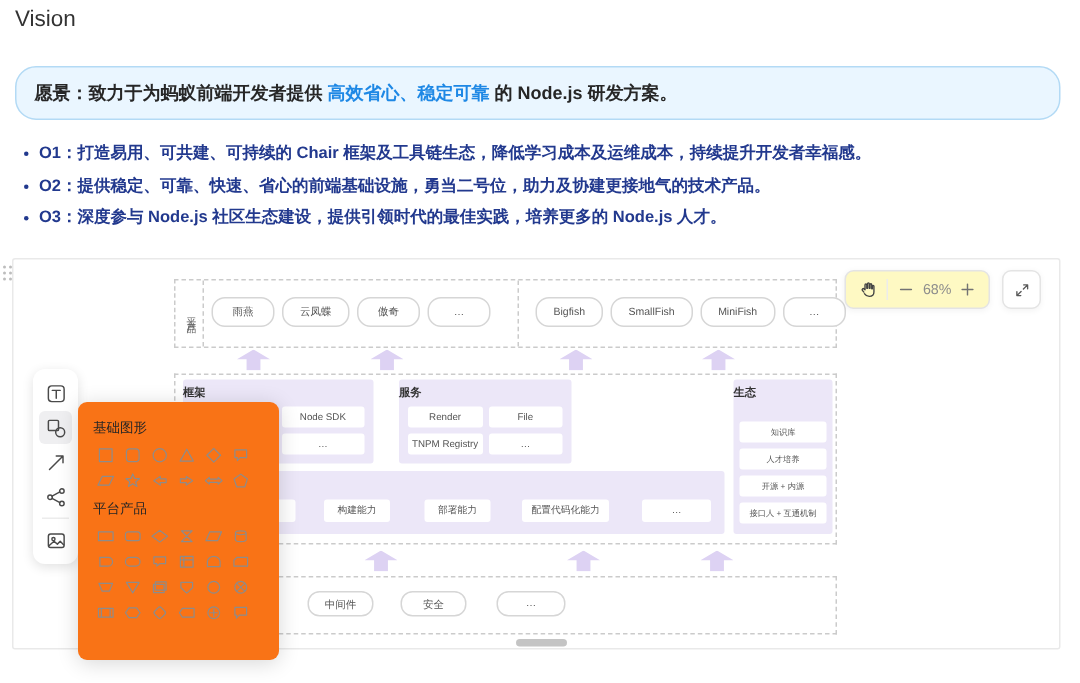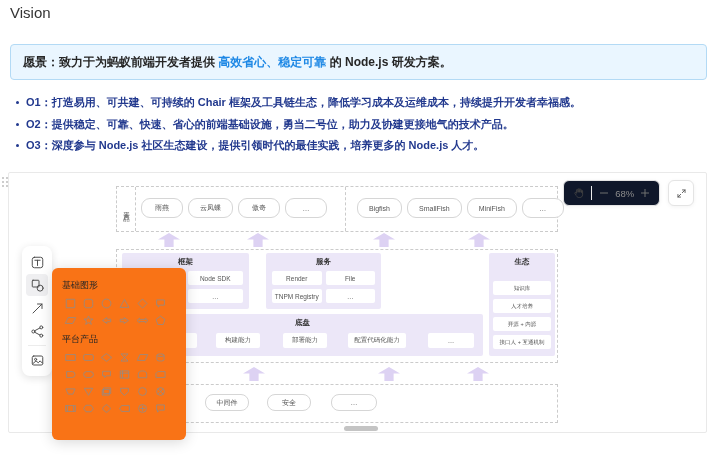"愿景：致力于为蚂蚁前端开发者提供 高效省心、稳定可靠 的 Node.js" .callout { border-radius: 4px -> 14px }
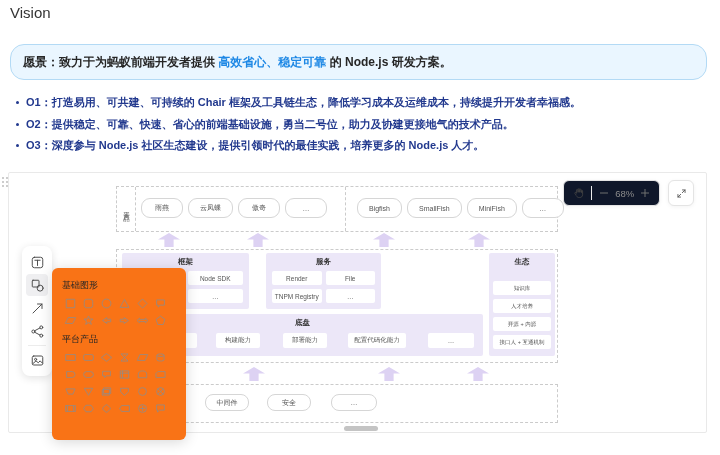"68%" .zoombar { background: #0f172a -> #fef9c3 }
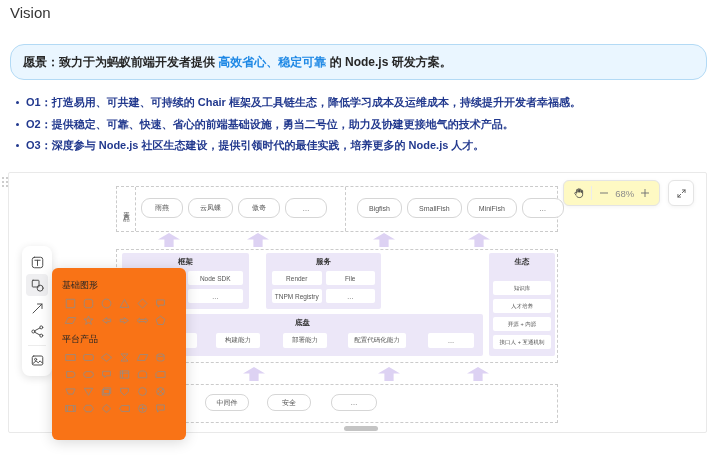"框架" .panel-title { text-align: center -> none }
